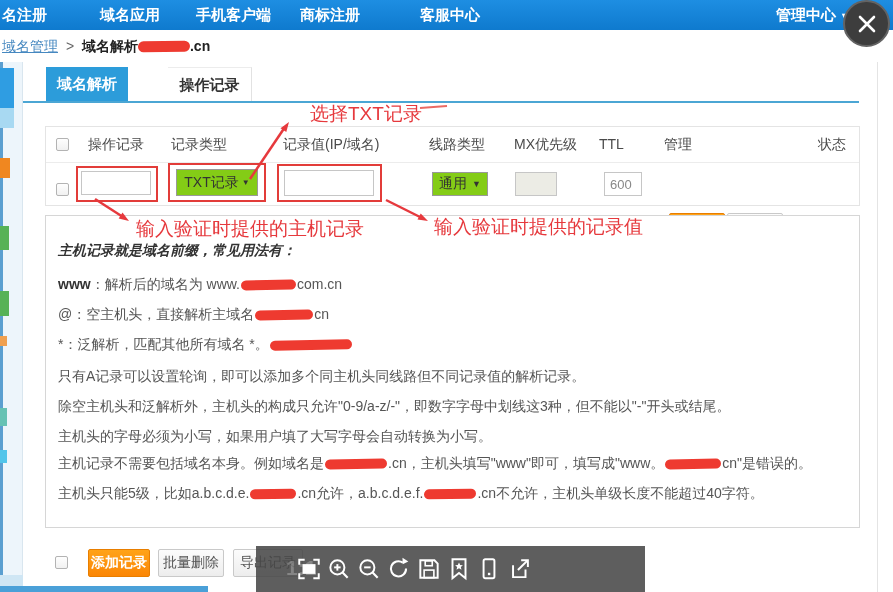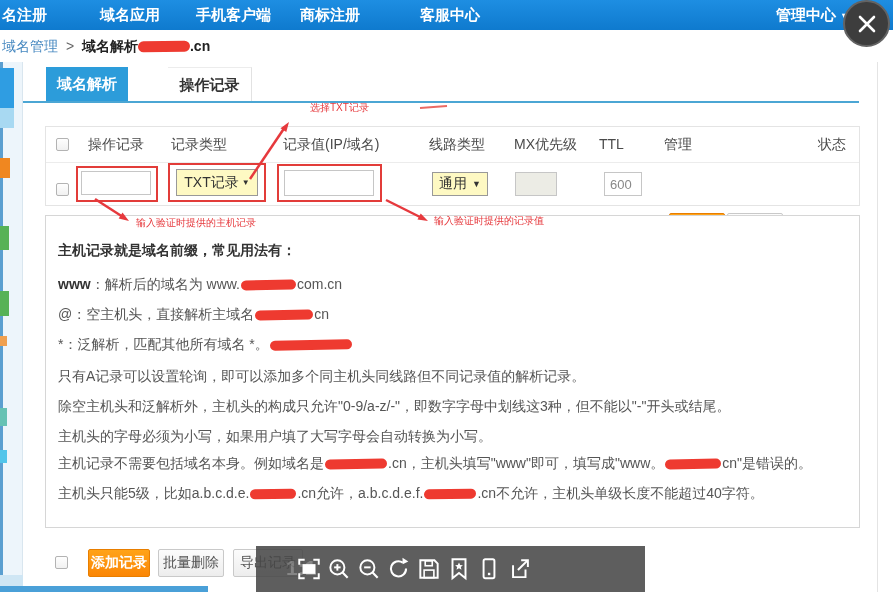"域名管理" .crumb-root { text-decoration: none -> underline }
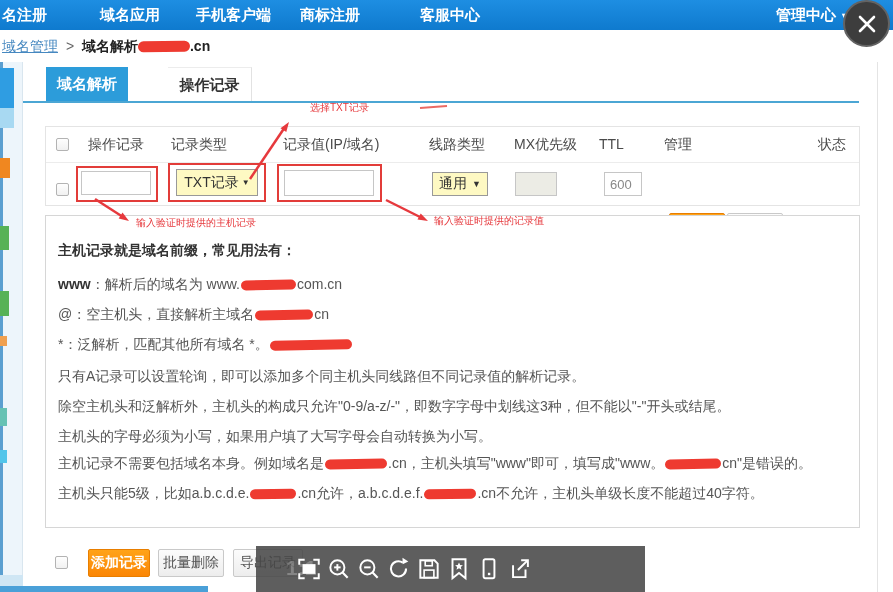"选择TXT记录" .red-note { font-size: 10px -> 19px }
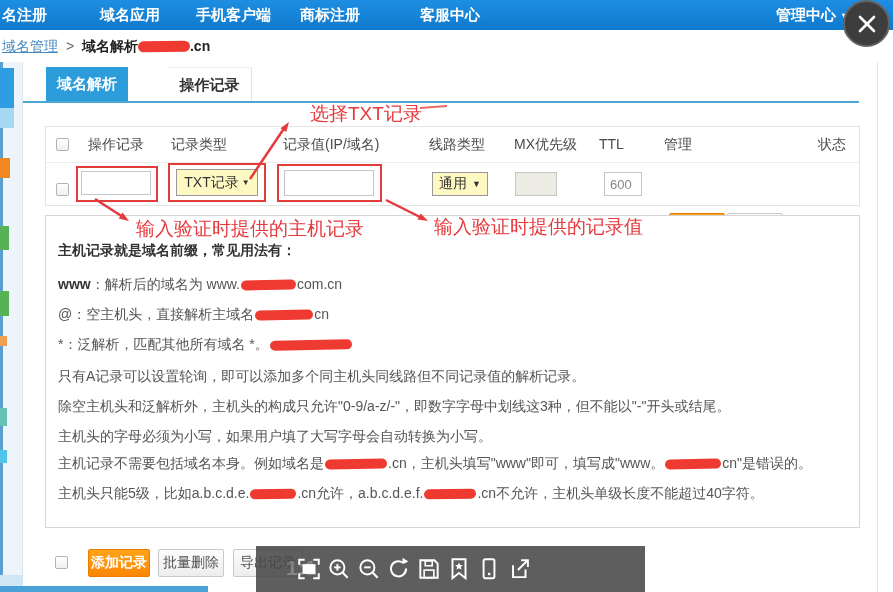"TXT记录" .dropdown { background: #fef9c3 -> #84cc16 }
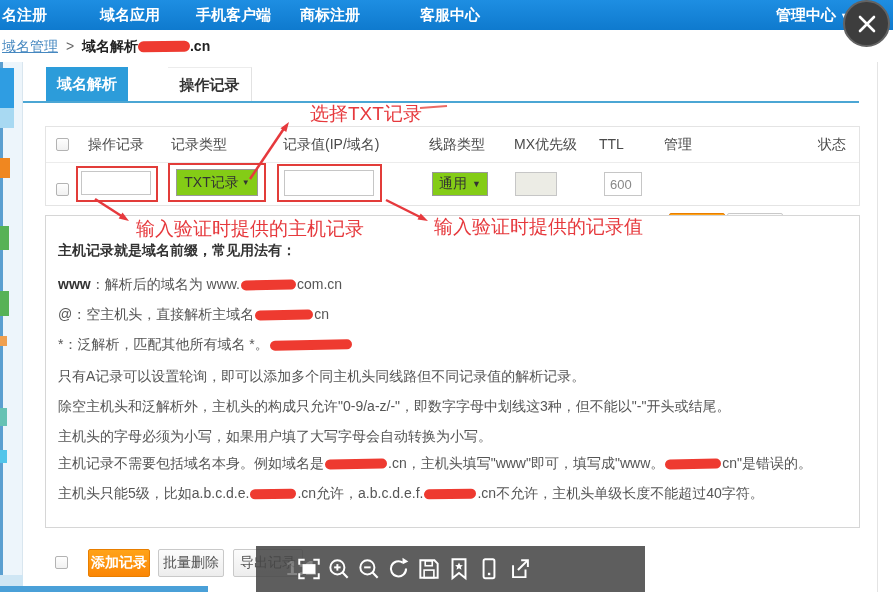"主机记录就是域名前缀，常见用法有：" div.help-line { font-style: none -> italic }
